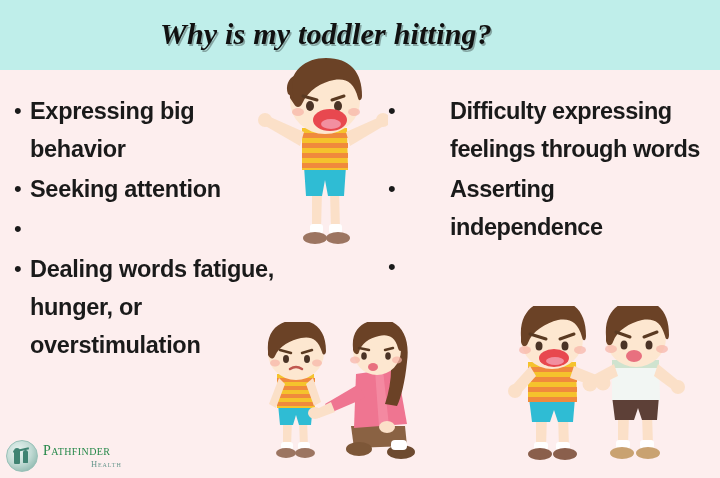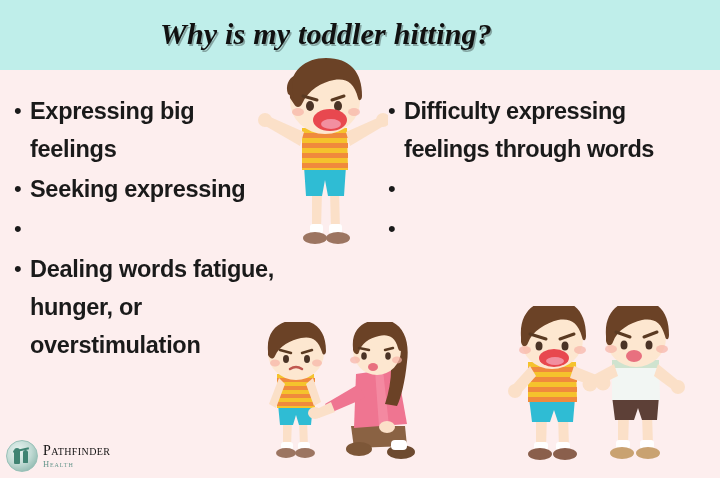"Expressing big" span.bullet-text { text: feelings -> behavior }
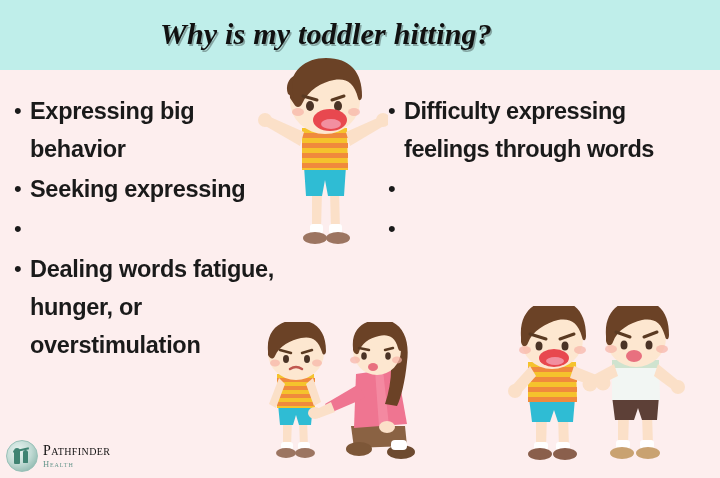"Difficulty expressing" .col-right .bullet-text { margin-left: none -> 46px }
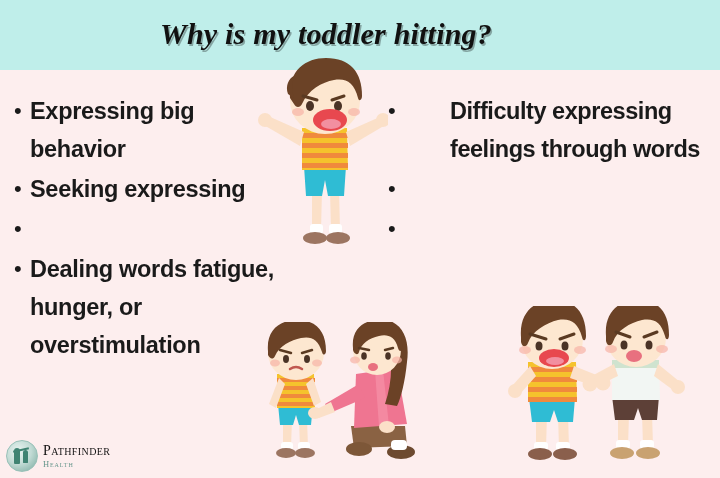"Seeking expressing" span.bullet-text { text: expressing -> attention }
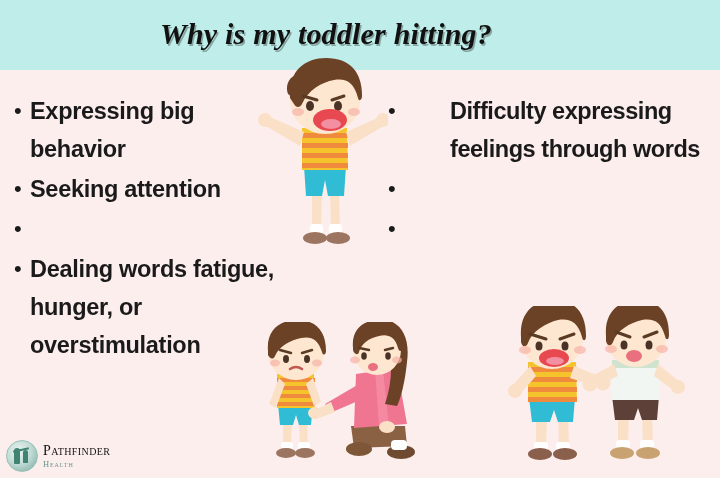"Asserting" span.bullet-text { html: none -> <span>Asserting independence</span> }
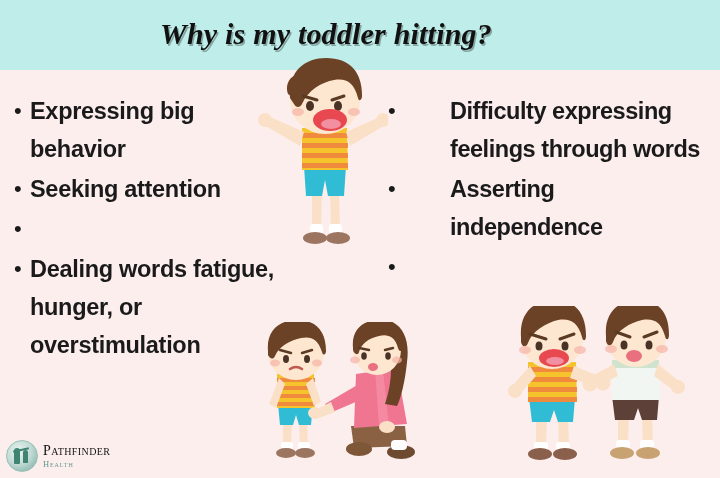"Pathfinder" .logo-name { color: #000000 -> #15803d }
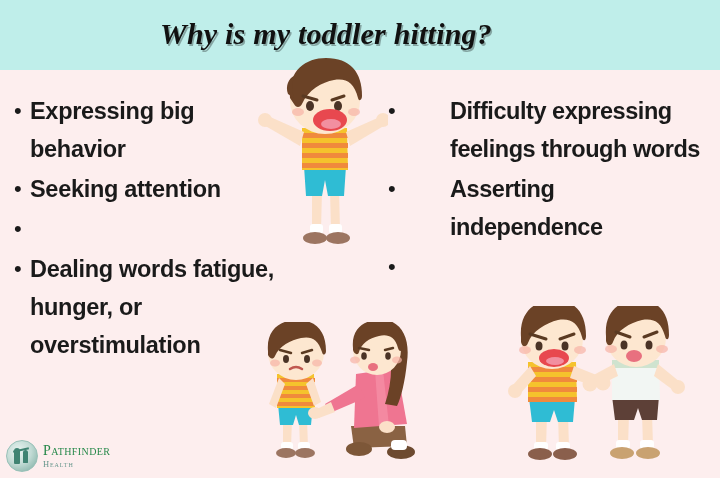"Health" .logo-sub { margin-left: none -> 48px }
